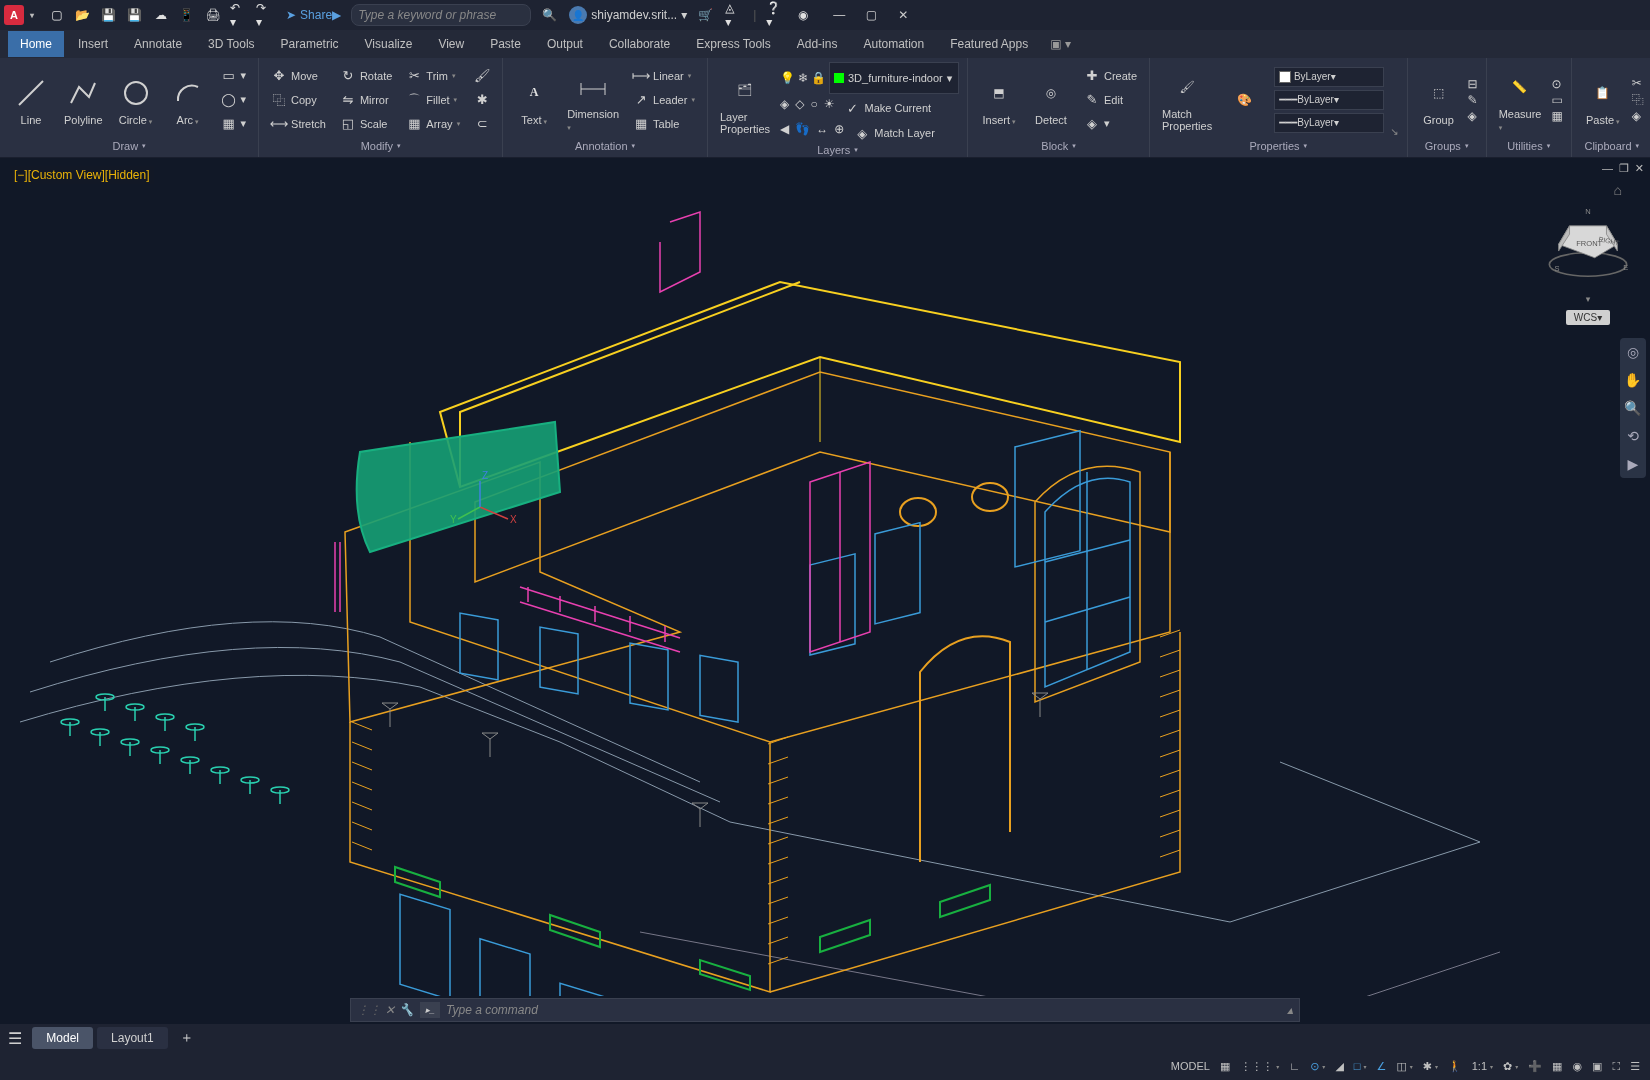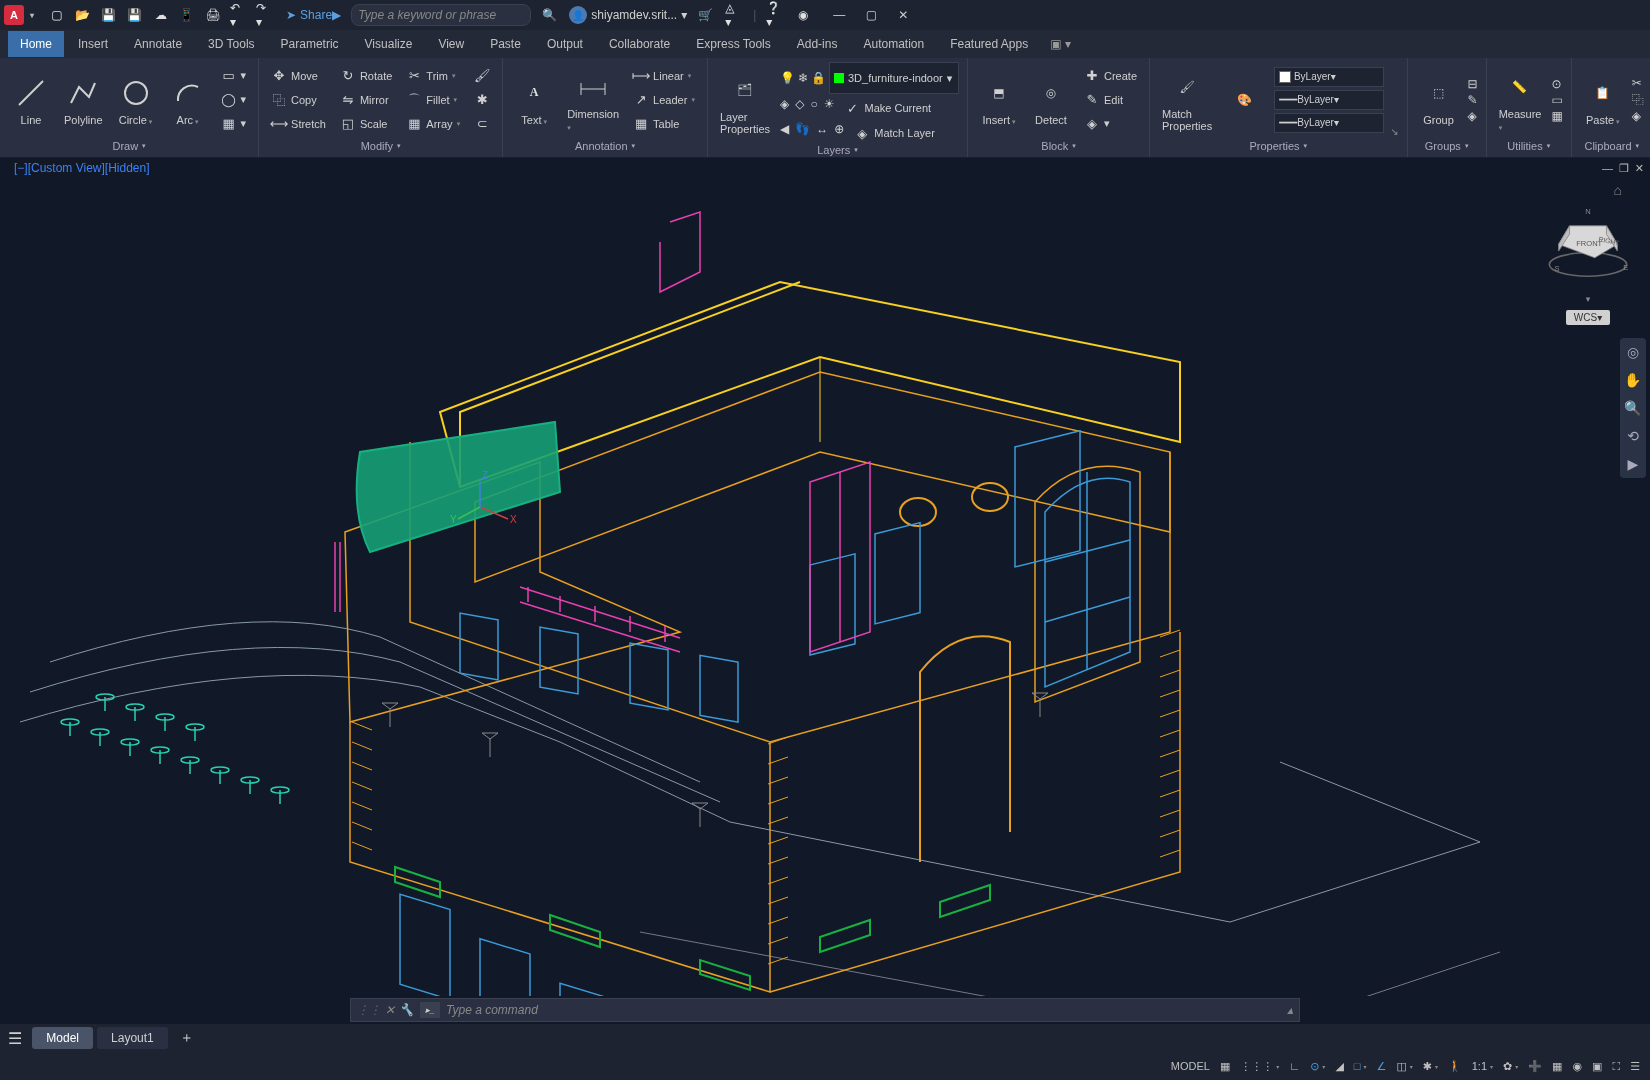"[−][Custom View][Hidden]" .viewport-label { color: #3b82f6 -> #eab308; top: 1px -> 8px }
